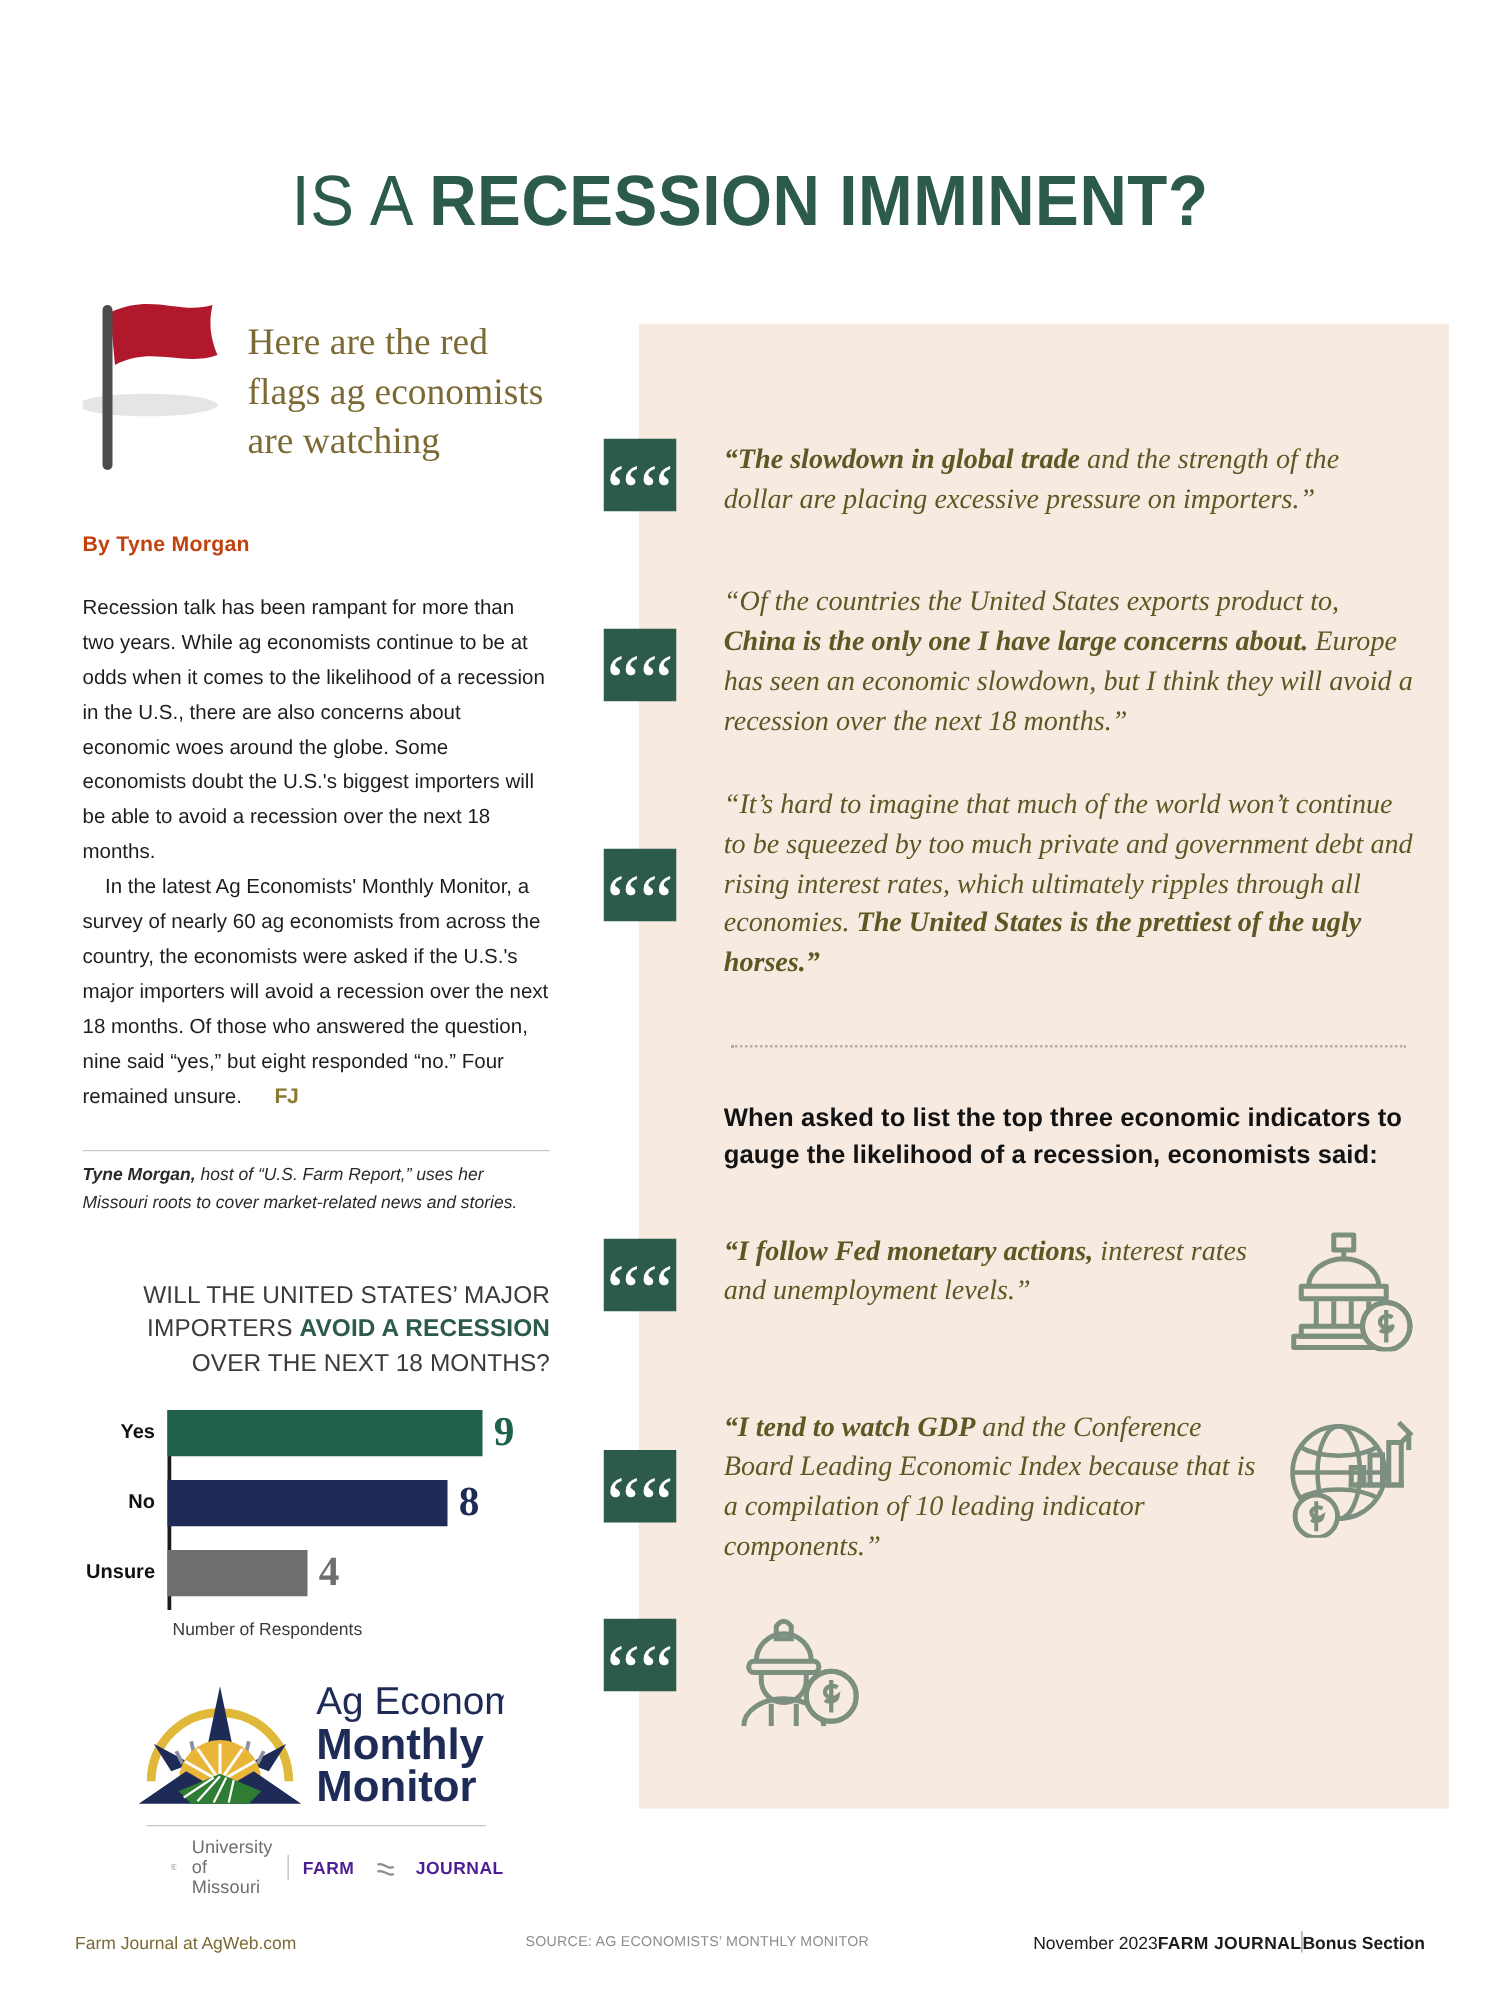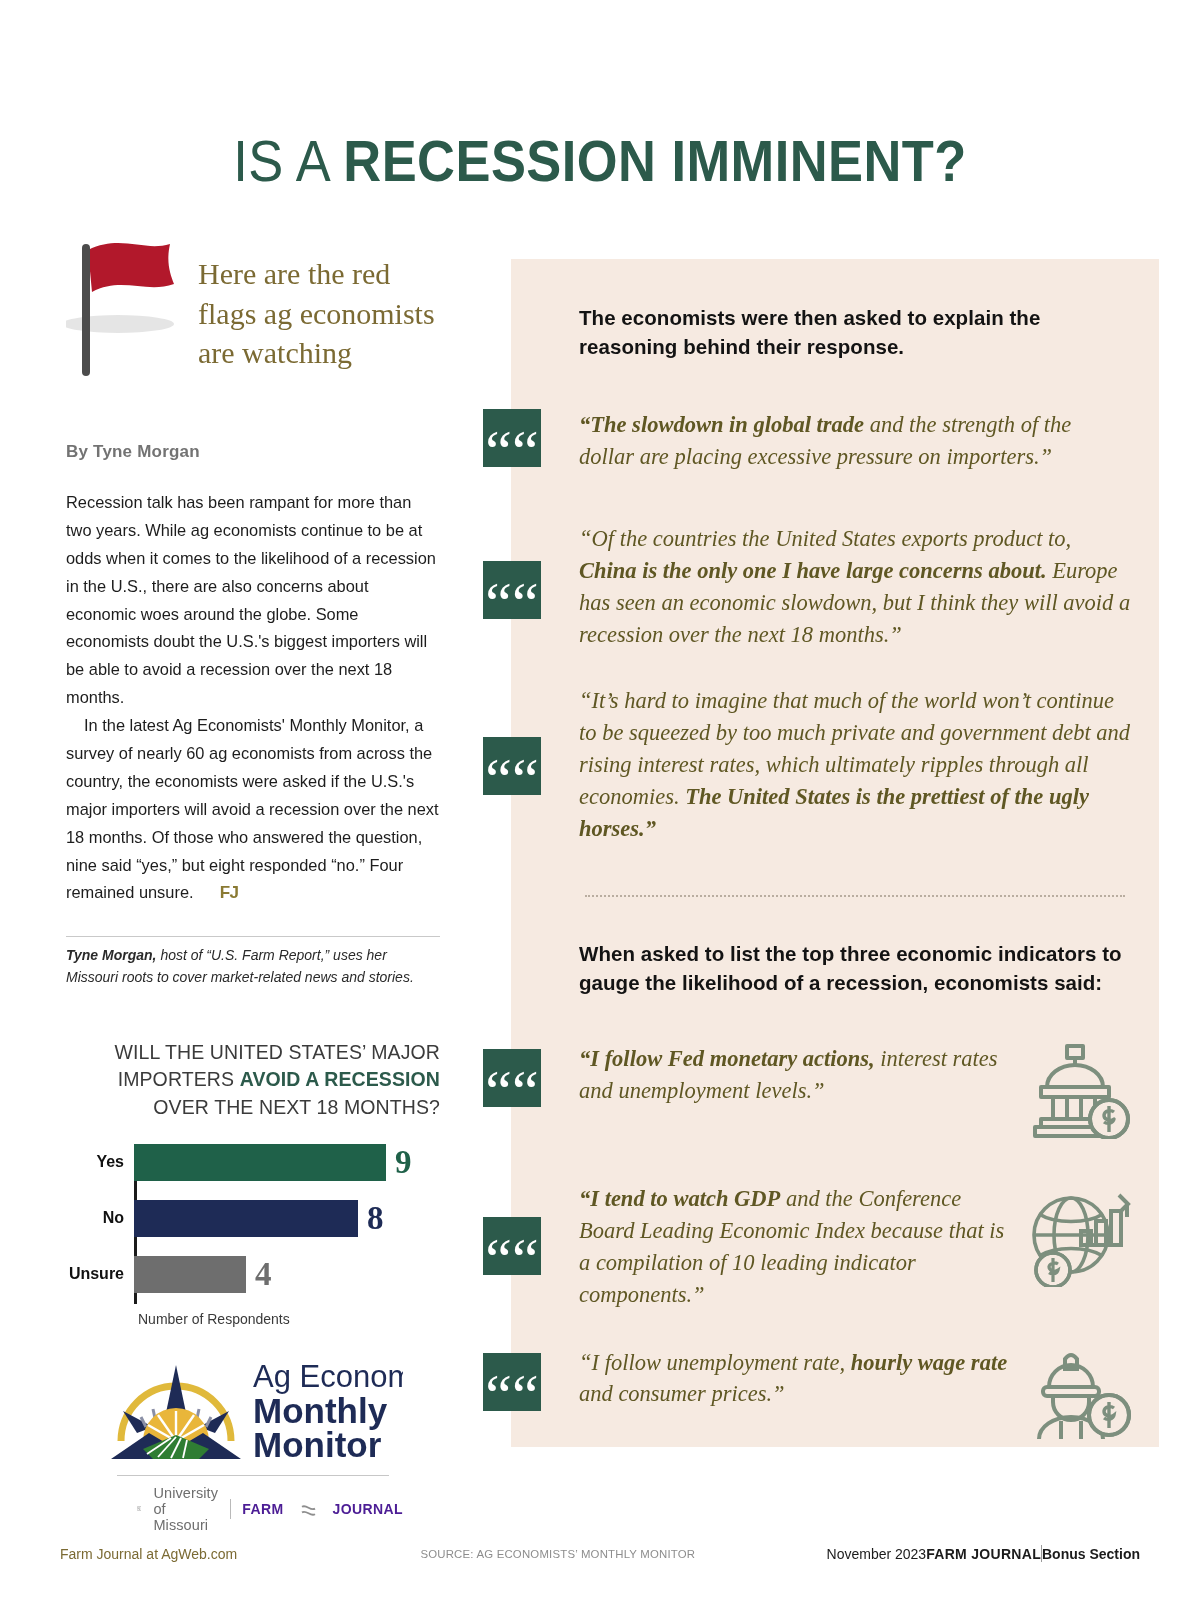"The economists were then asked" div.panel-head { html: <div>The economists were then asked to explain the reasoning behind their response.</div> -> none }
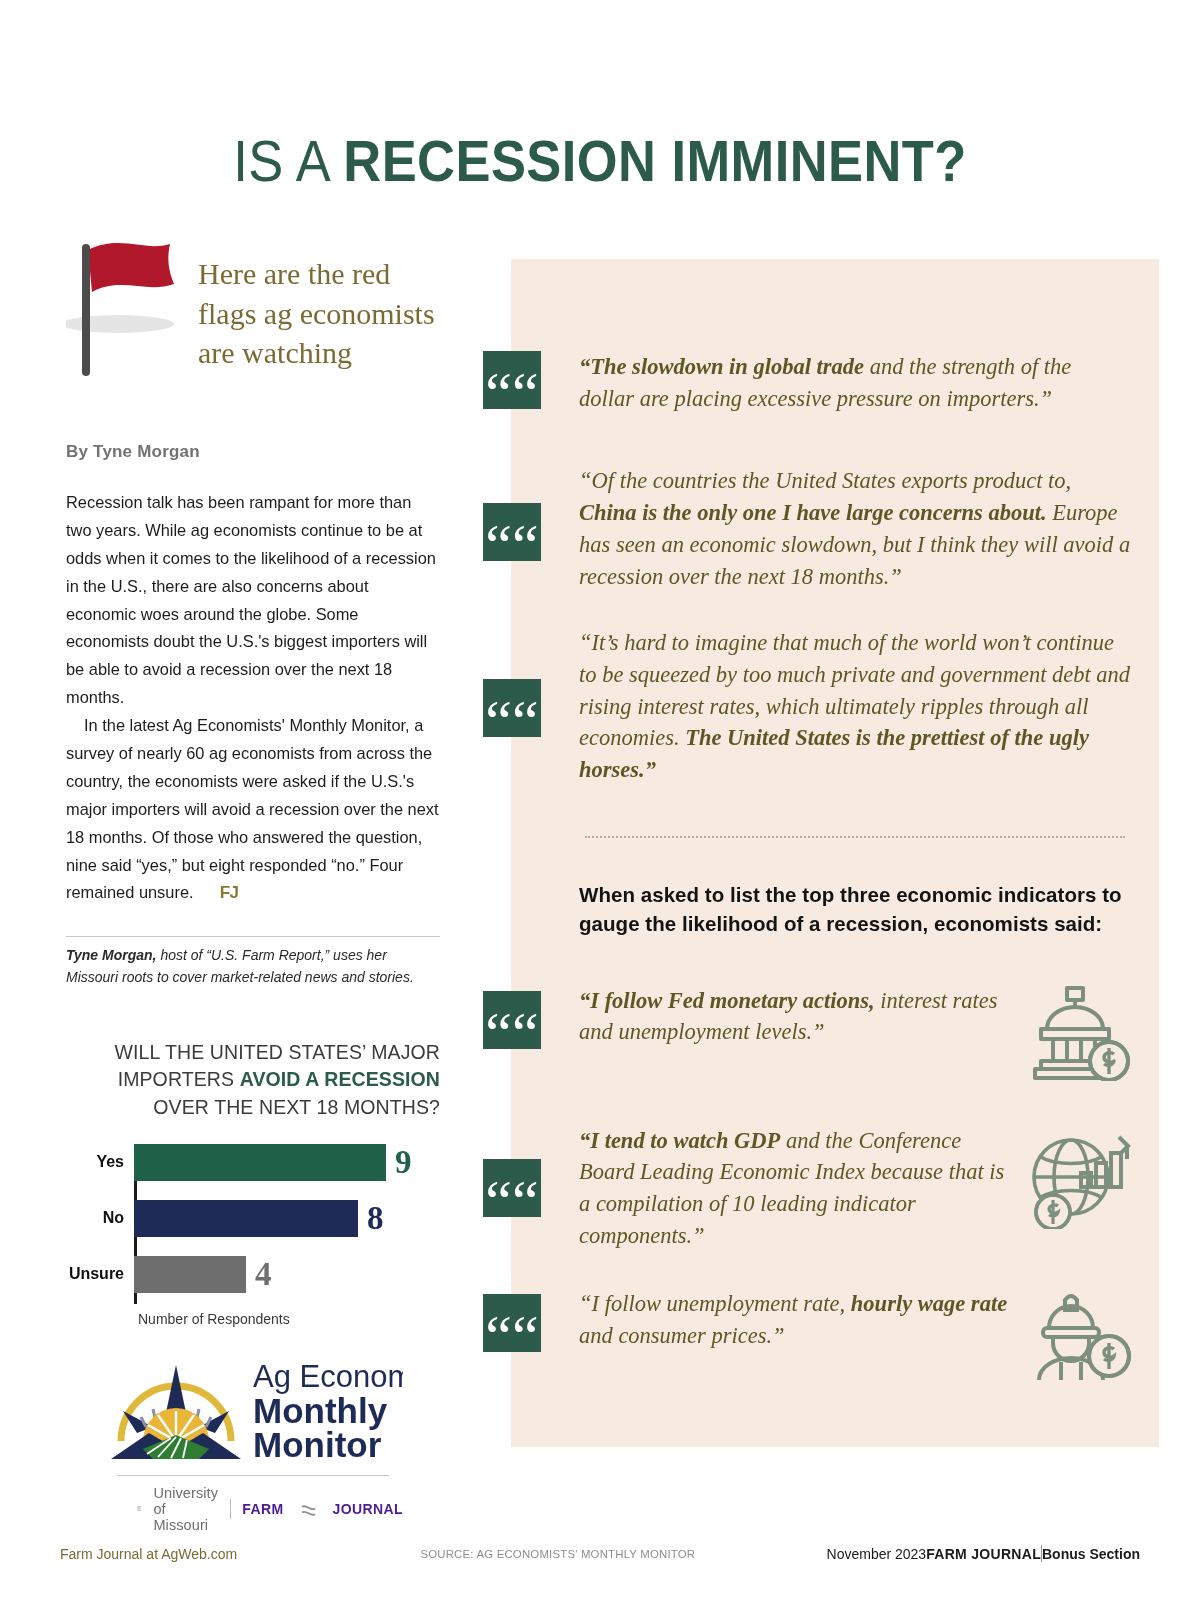"By Tyne Morgan" .byline { color: #737373 -> #c2410c; margin-top: 56px -> 40px }
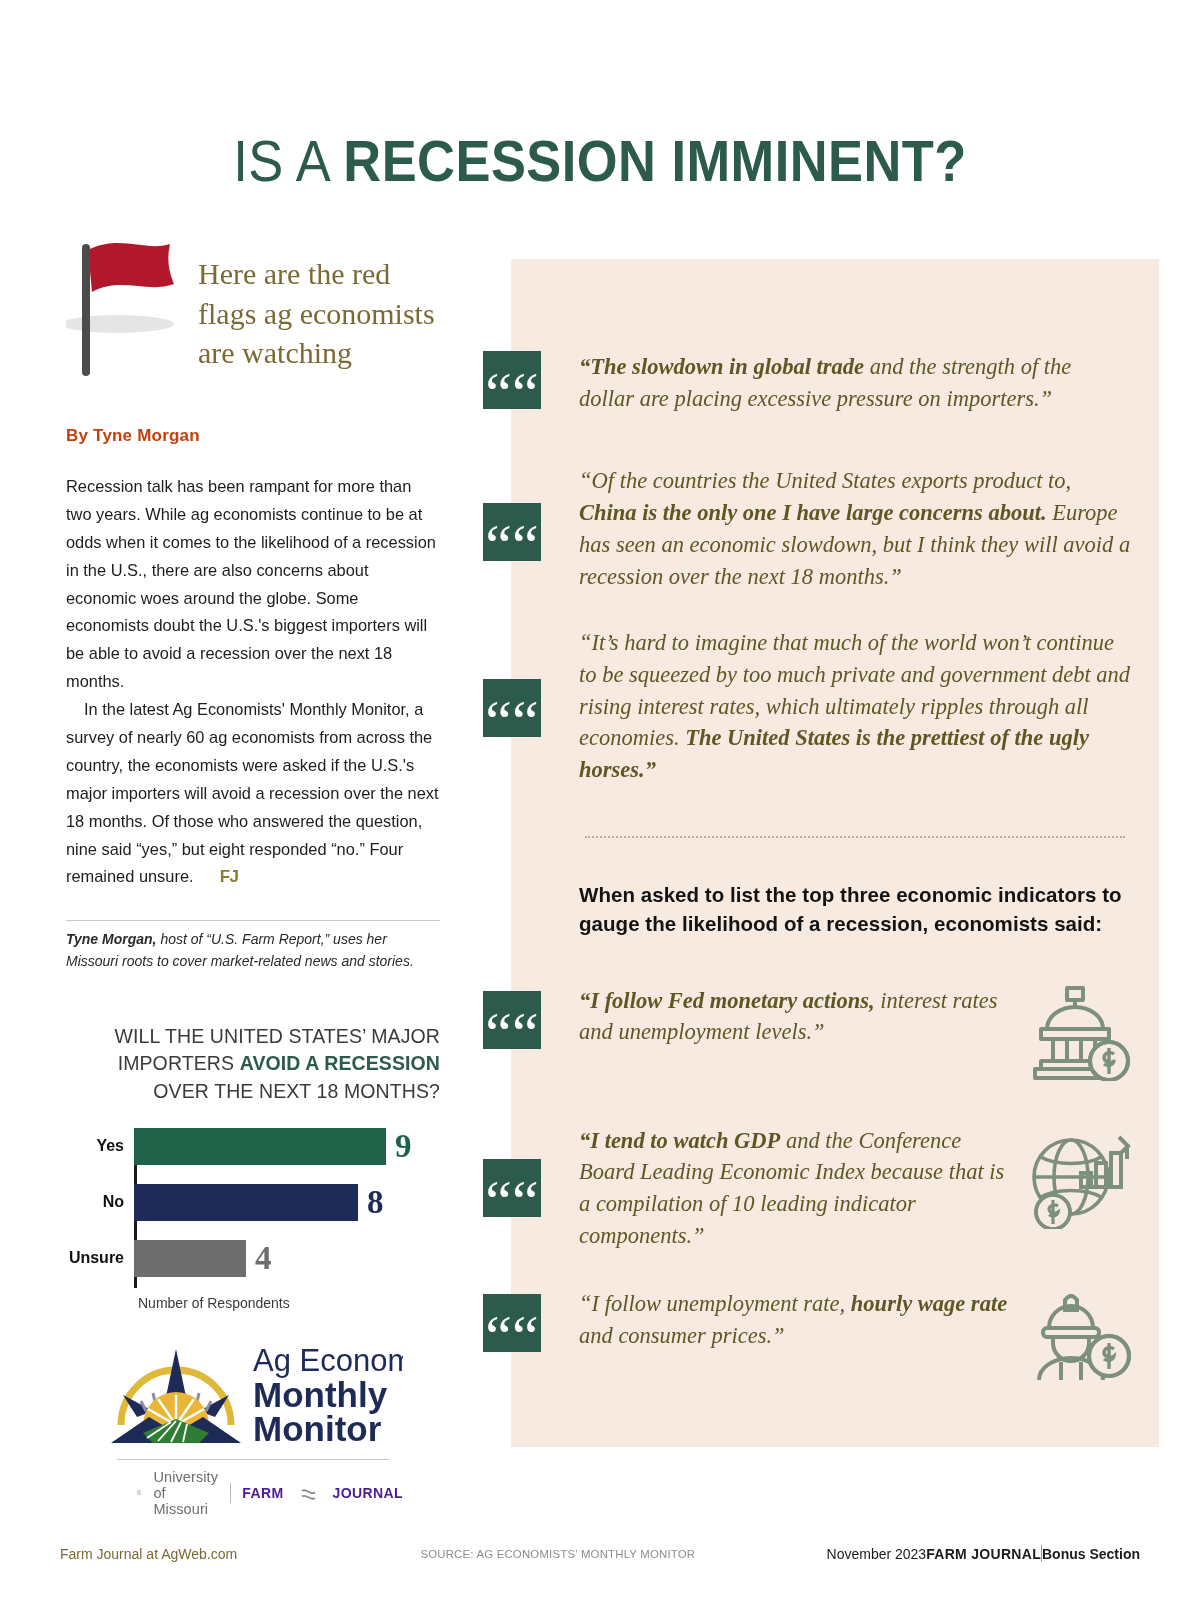"“I follow unemployment rate, hourly" div.ind-text { html: <div><span>“I follow unemployment rate, </span><b>hourly wage rate</b><span> and consumer prices.”</span></div> -> none }
